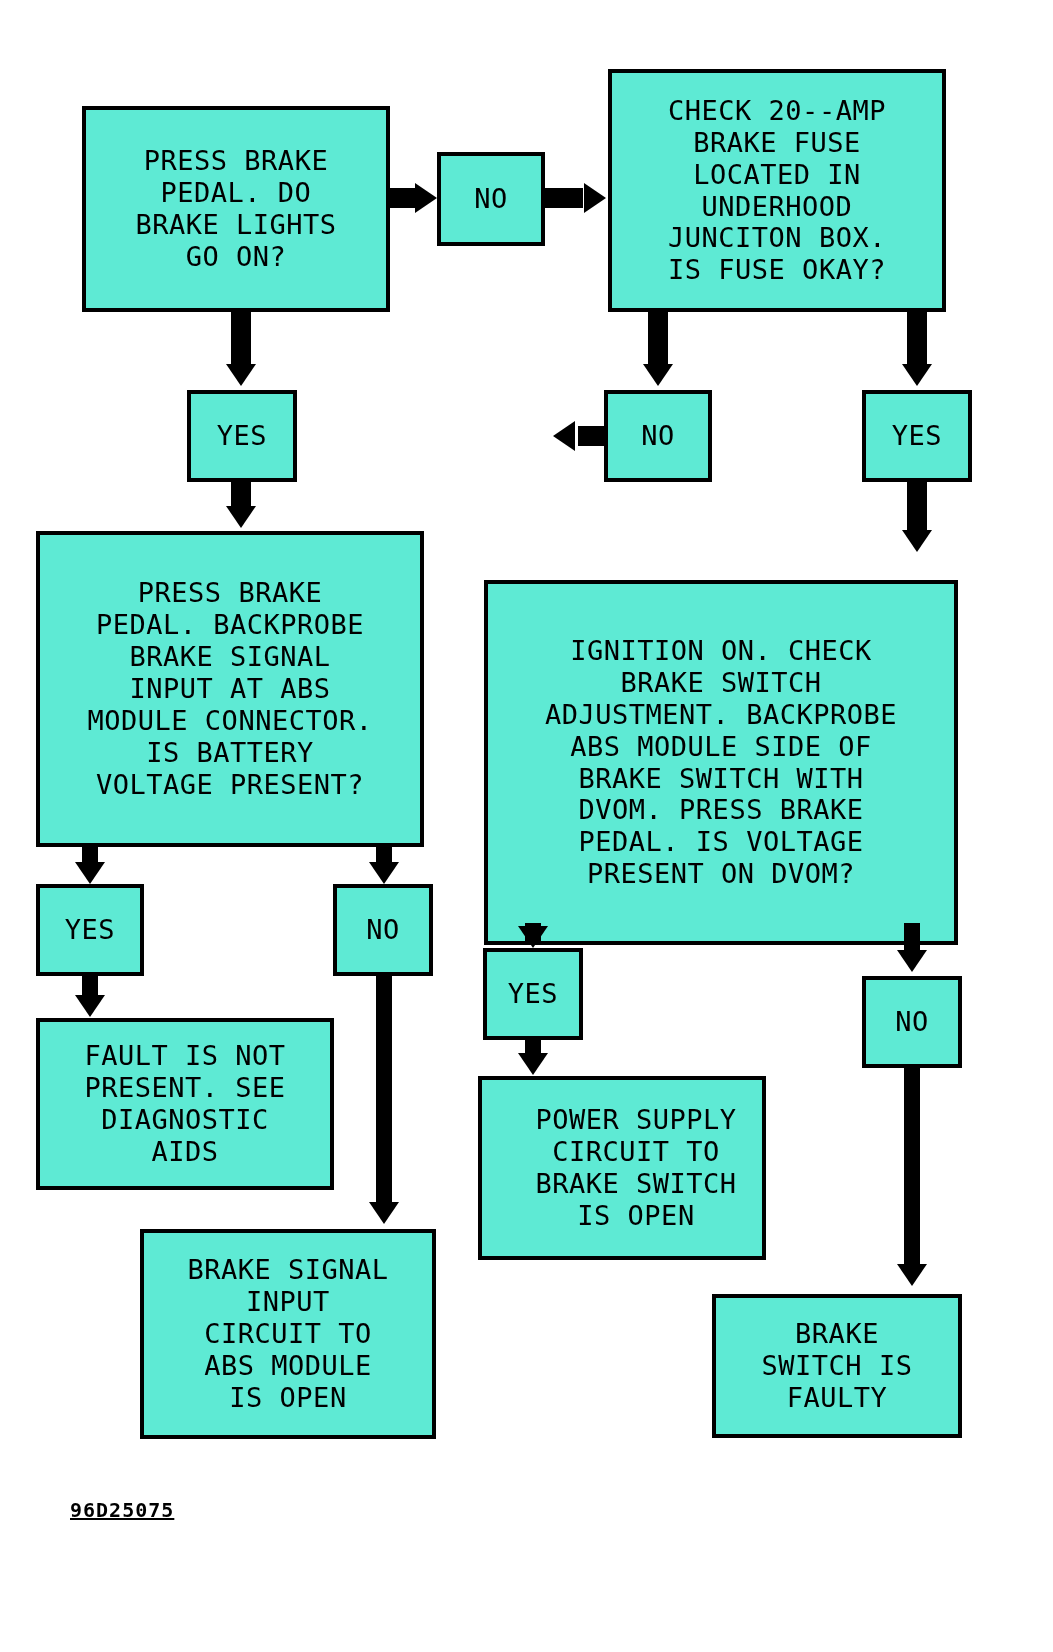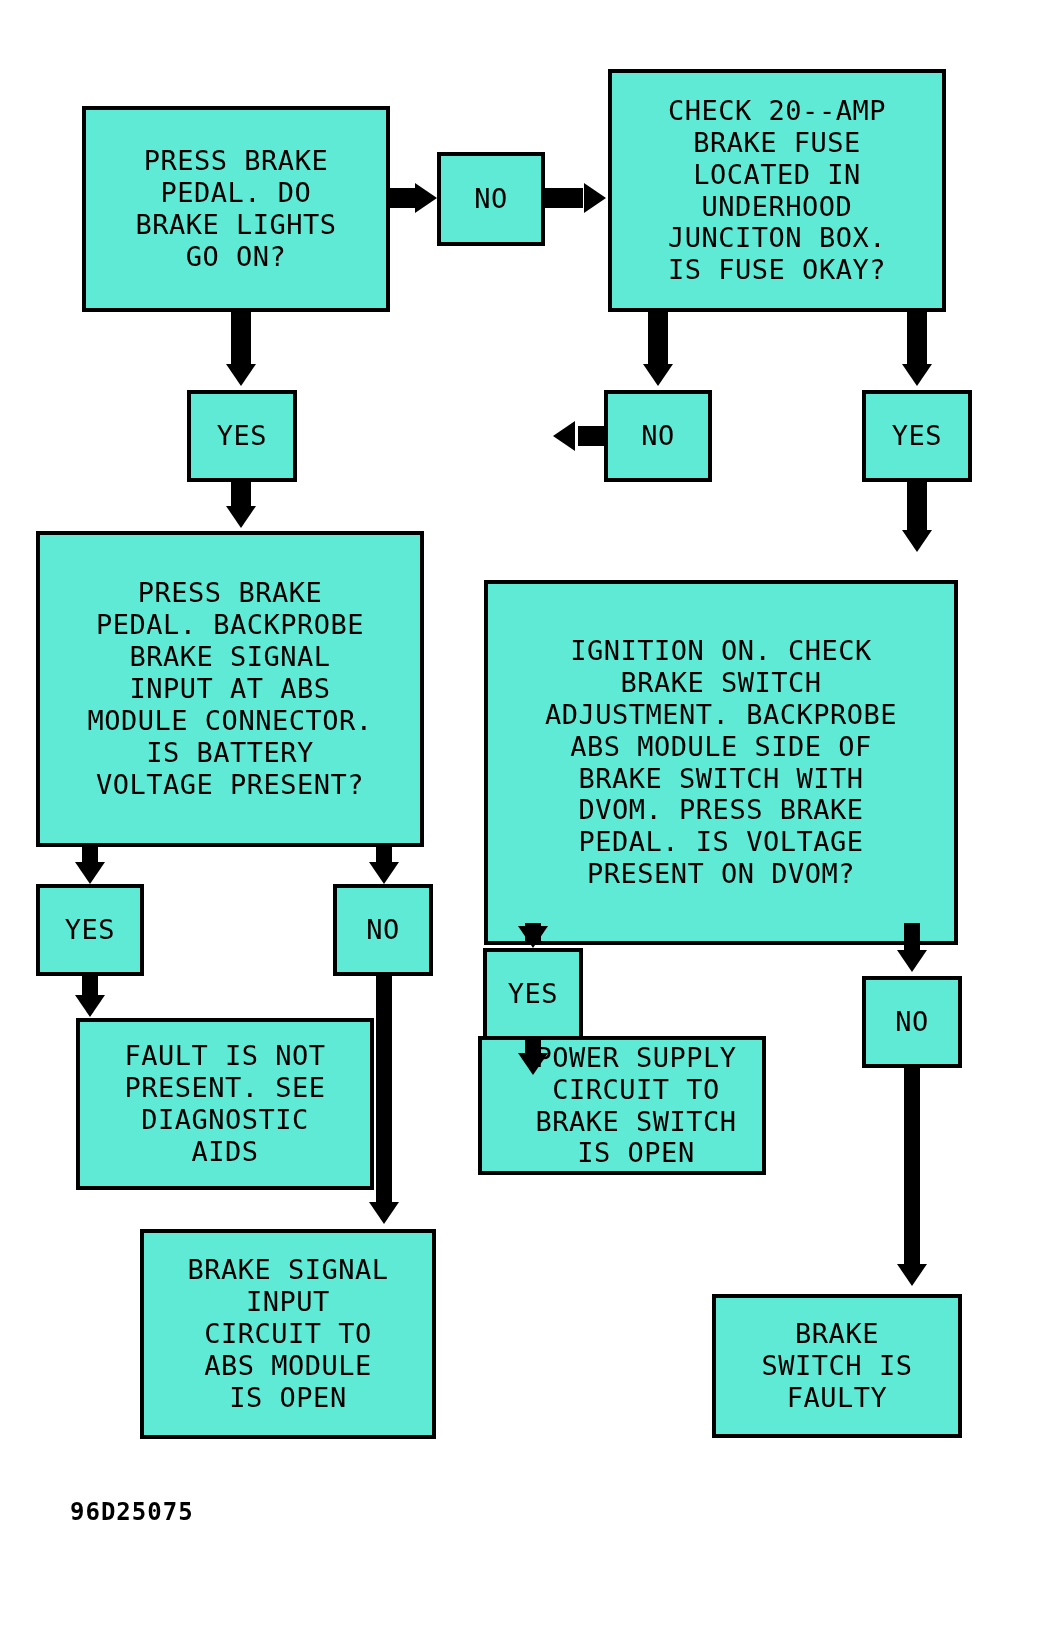"FAULT IS NOT" div.node { margin-left: 40px -> none }
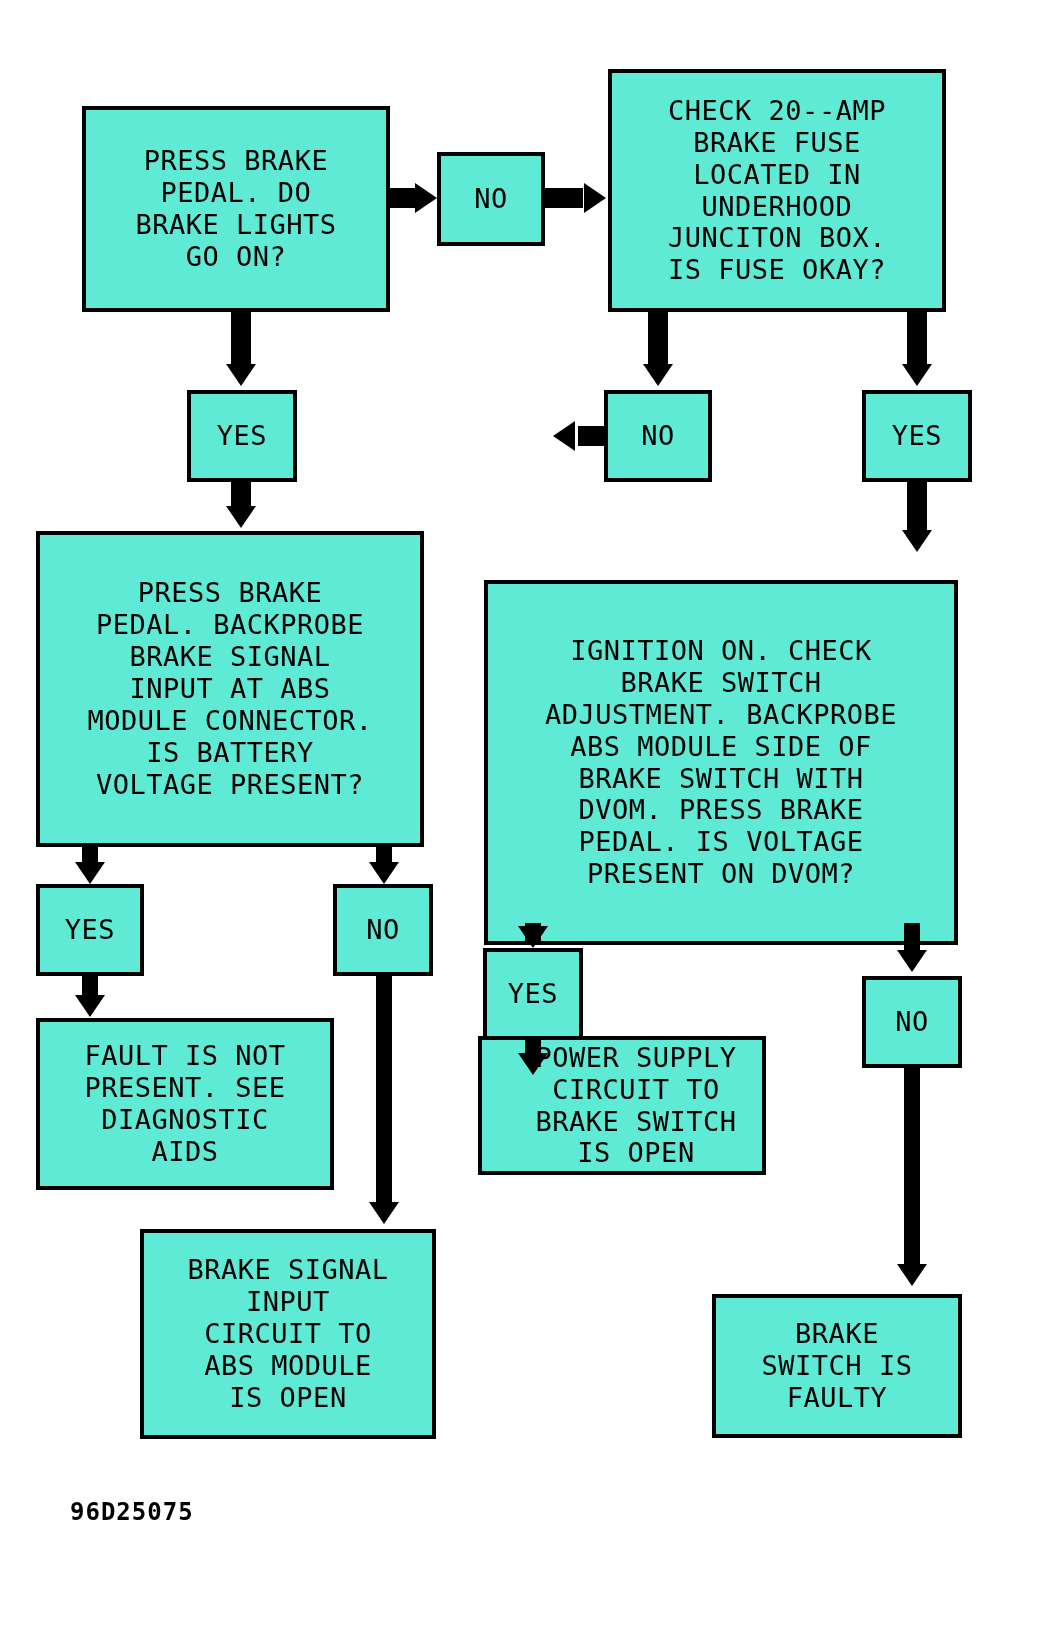"POWER SUPPLY" div.node { height: 139px -> 184px; top: 1036px -> 1076px }
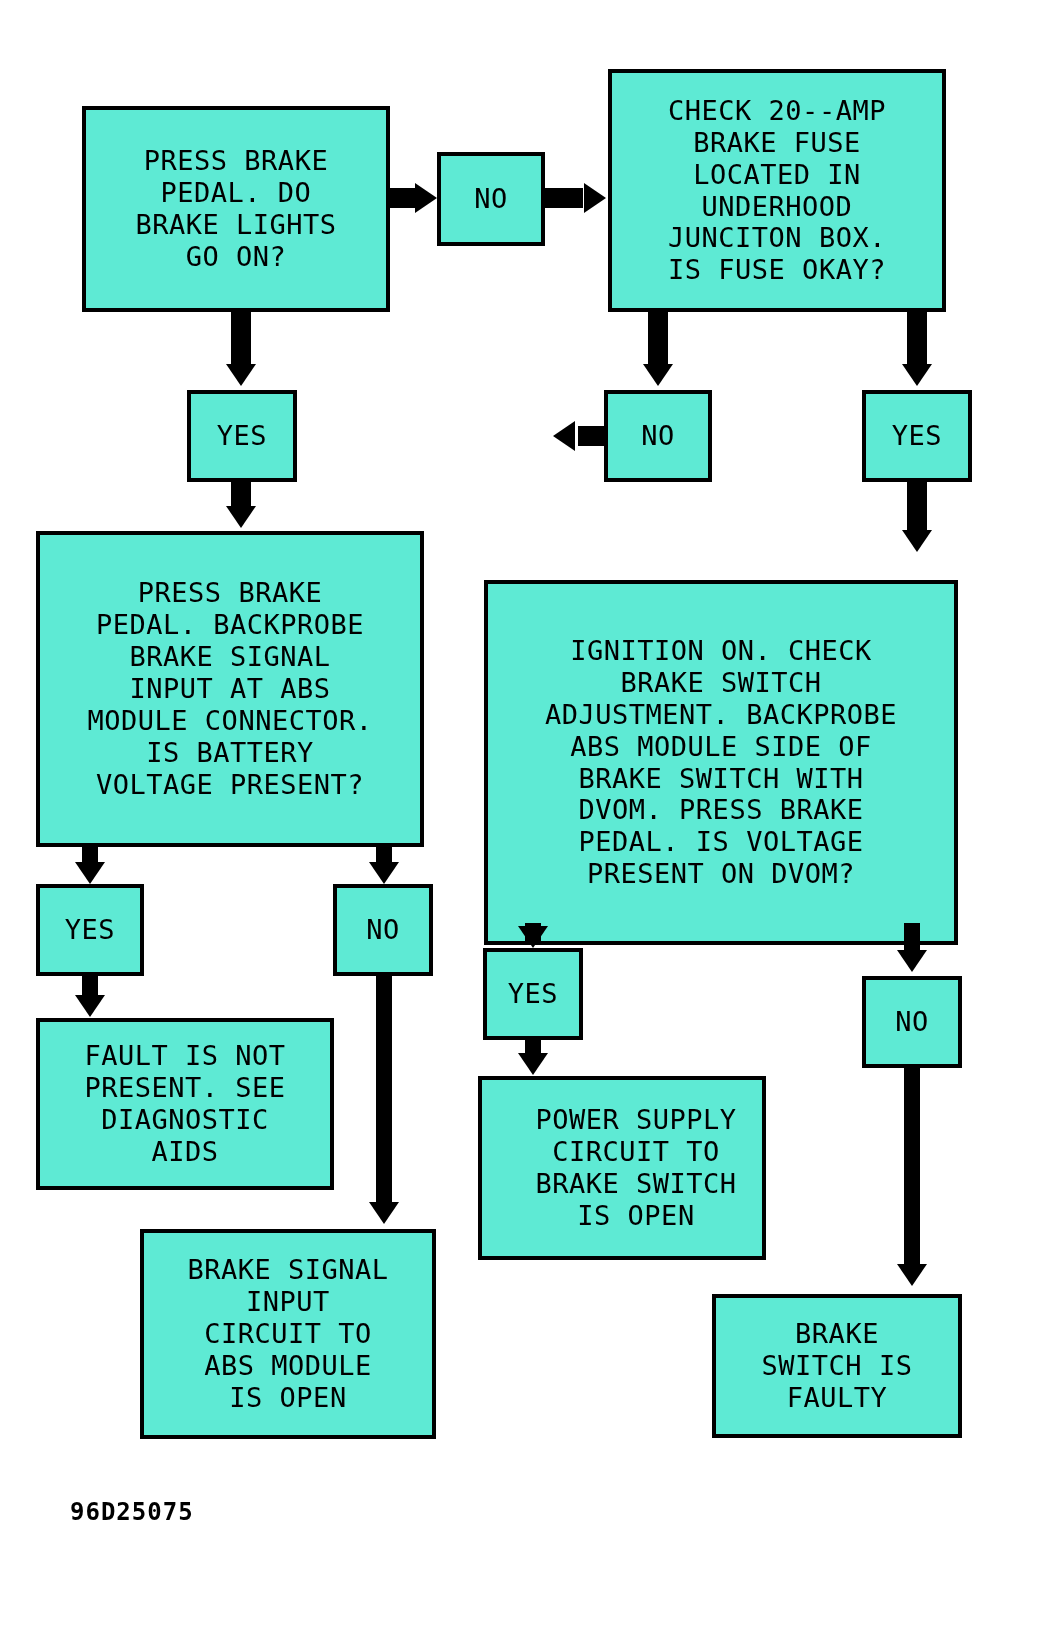"96D25075" .caption { font-size: 24px -> 20px; text-decoration: none -> underline }
